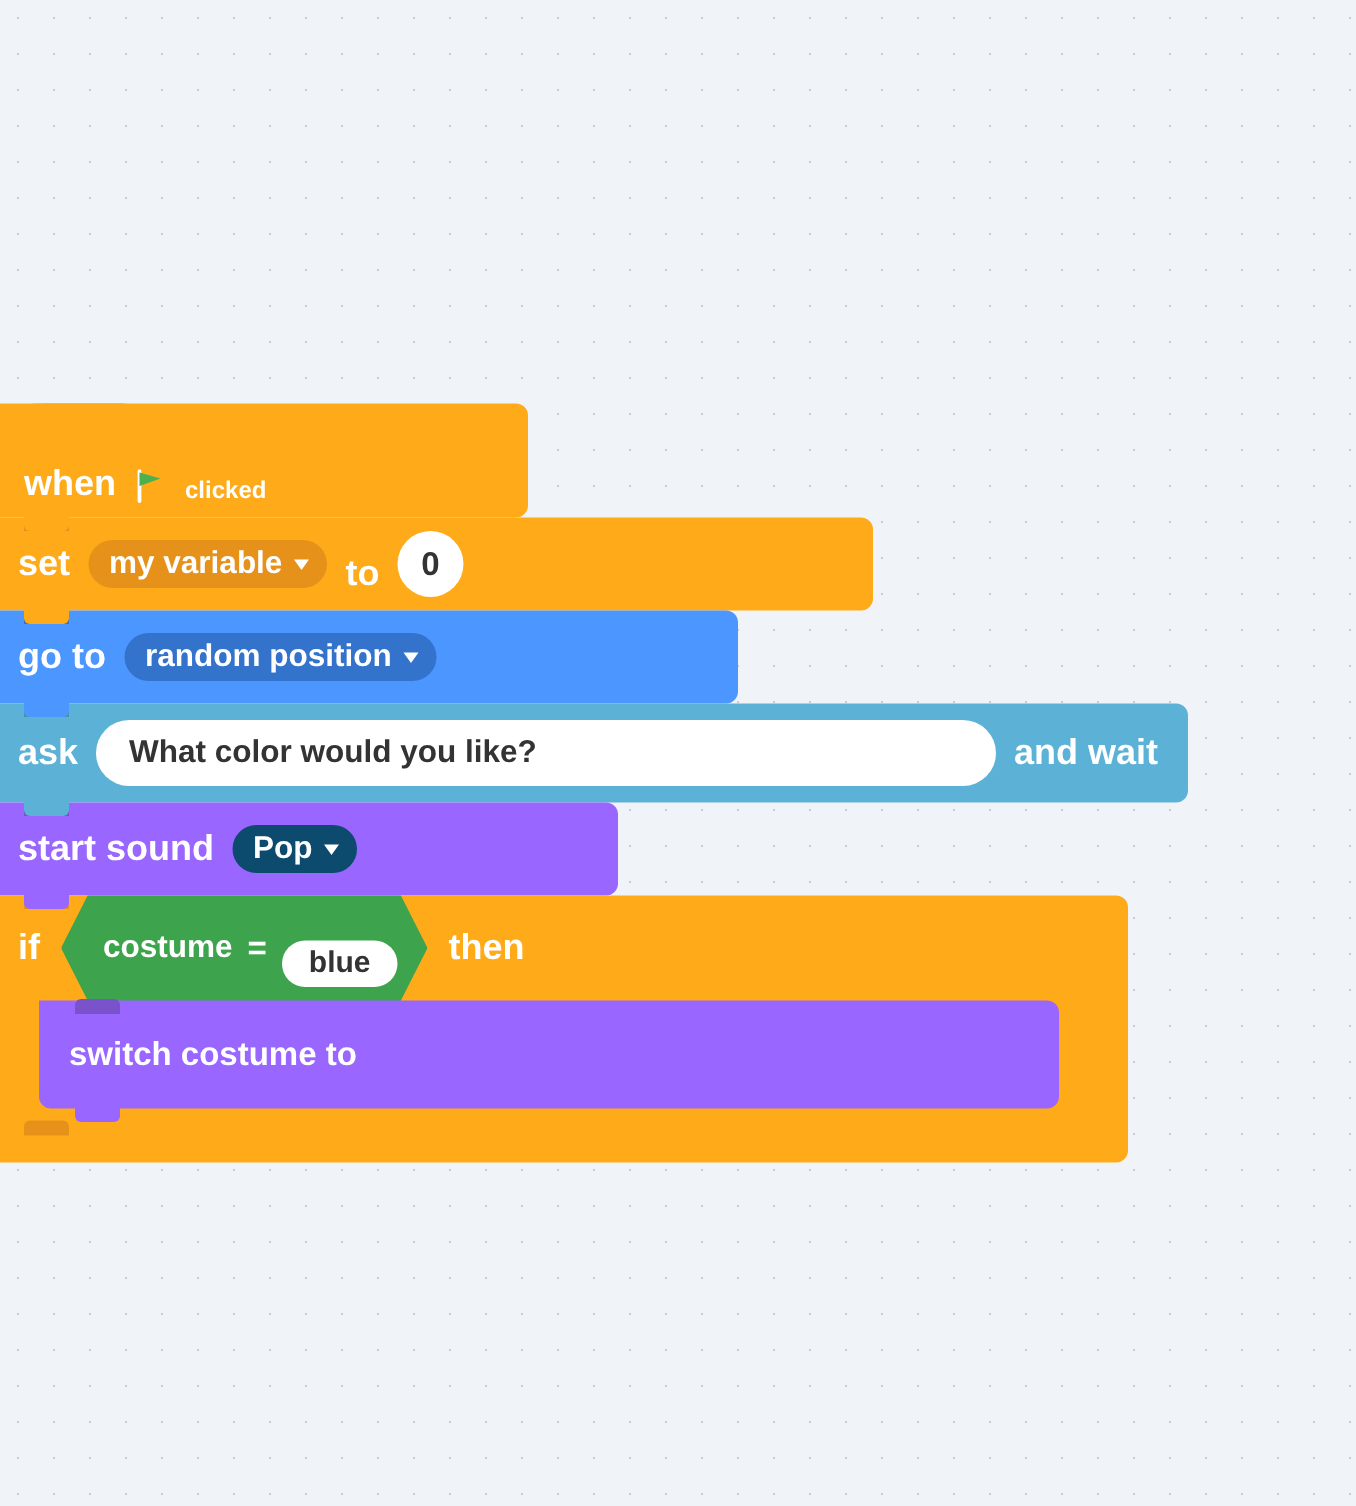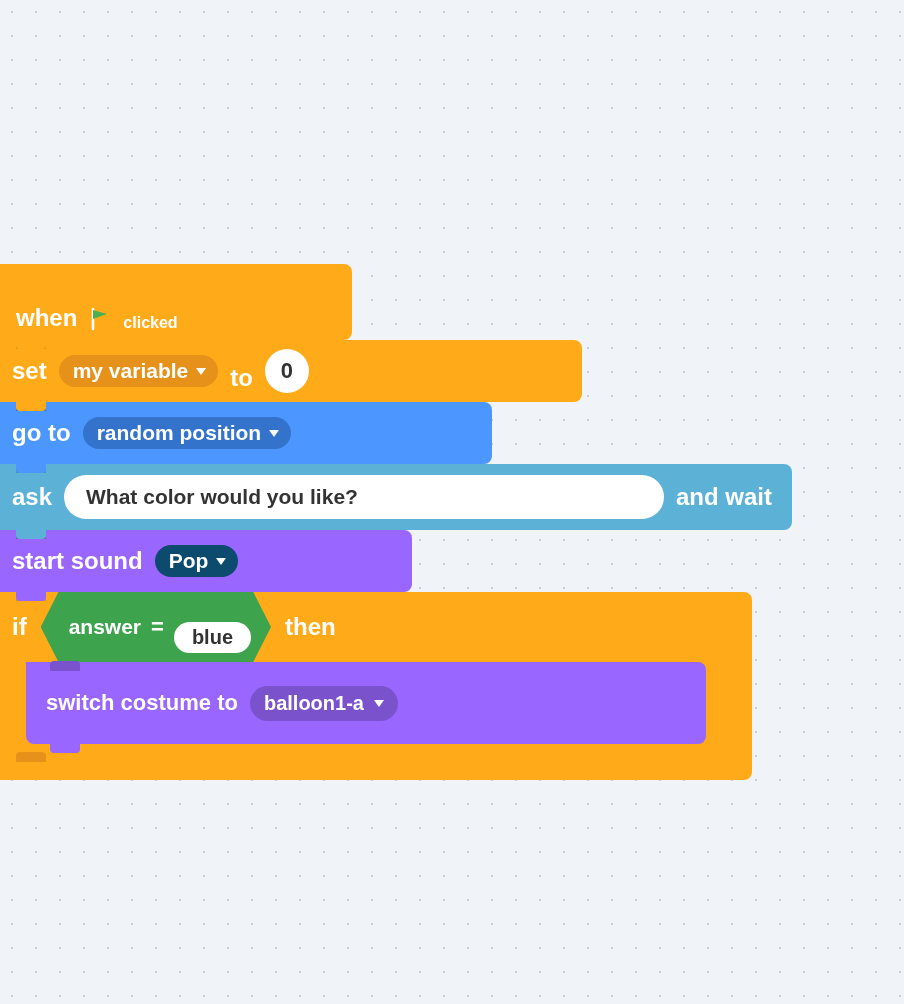"answer" span { text: answer -> costume }
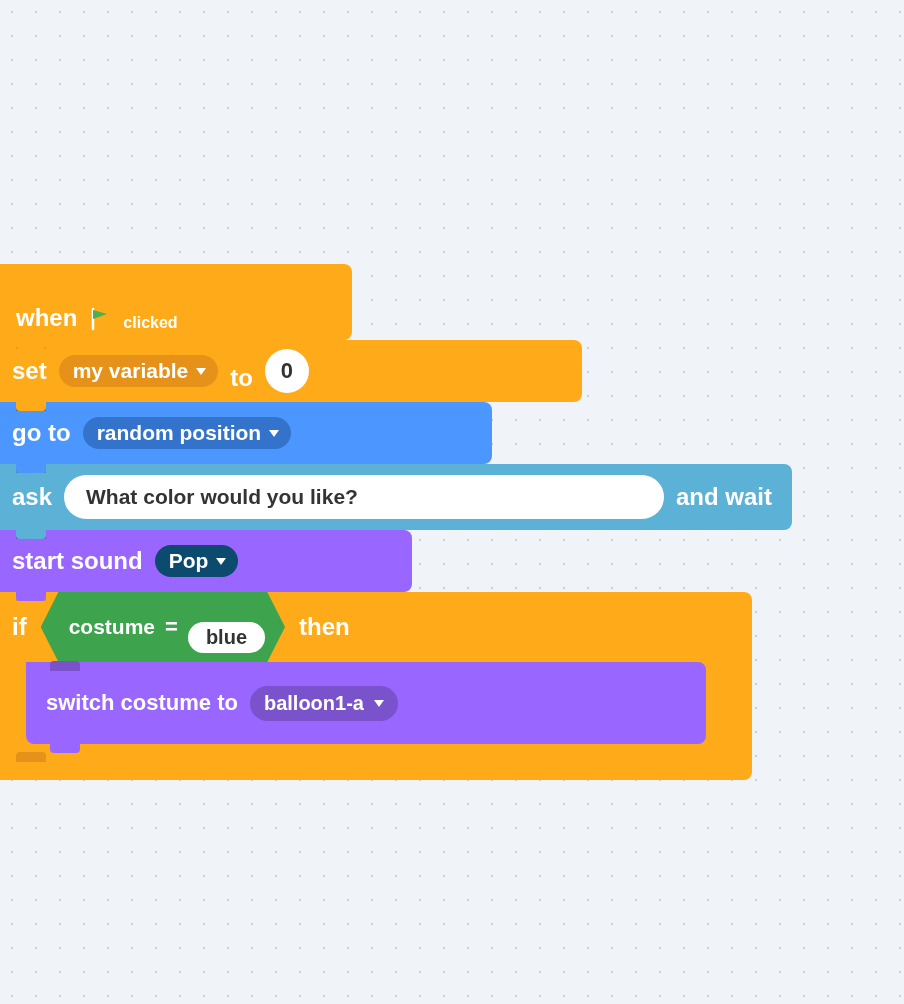"switch costume to" div { height: 82px -> 72px }
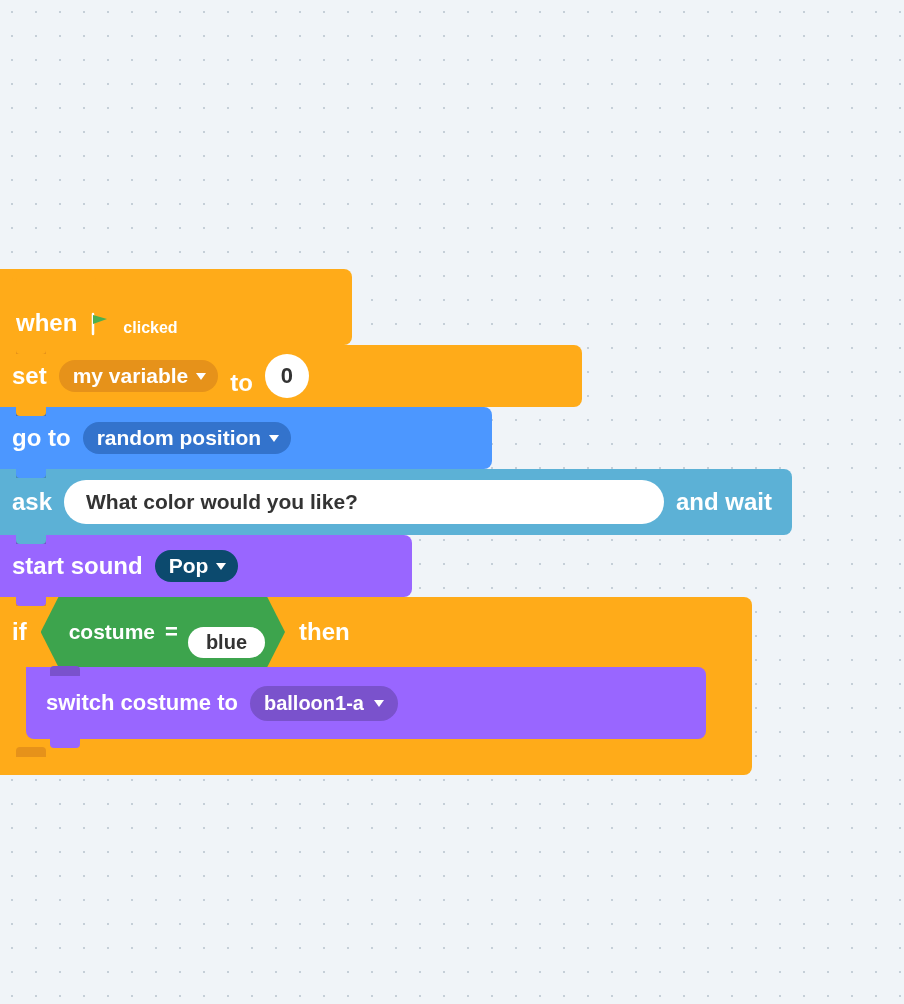"balloon1-a" div { html: <div> <span>balloon1-a</span> <span></span> </div> -> none }
